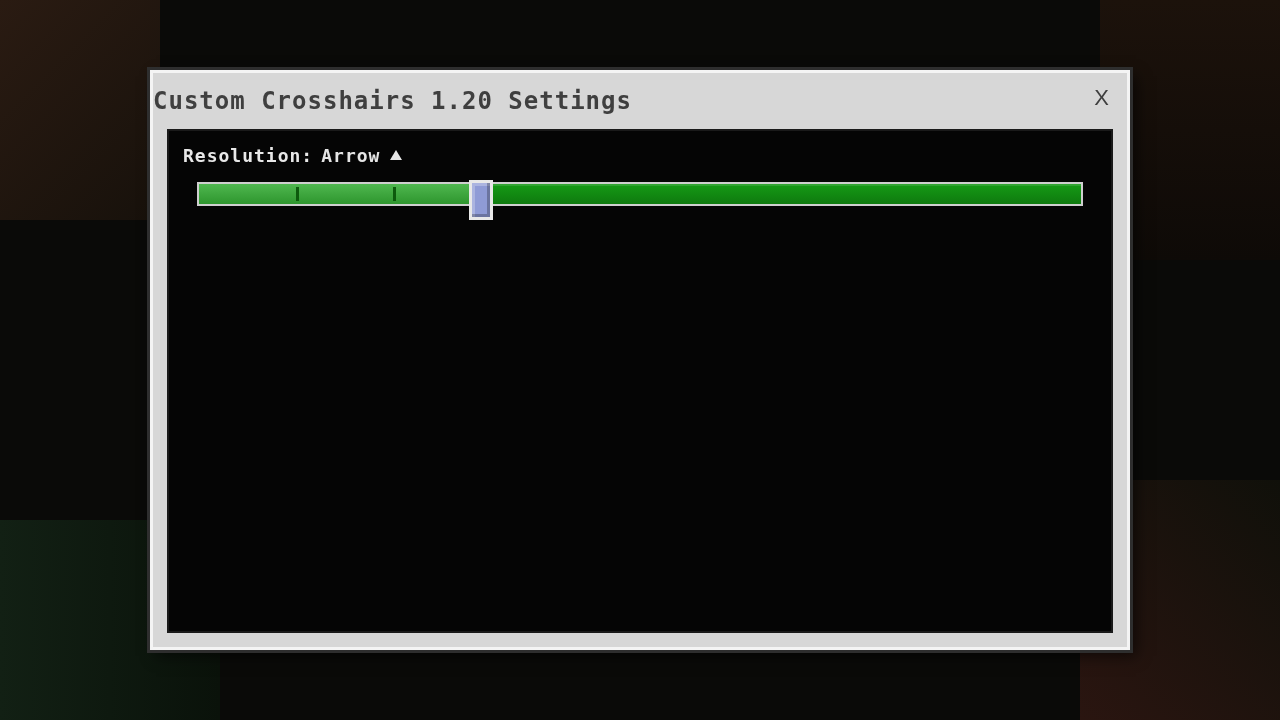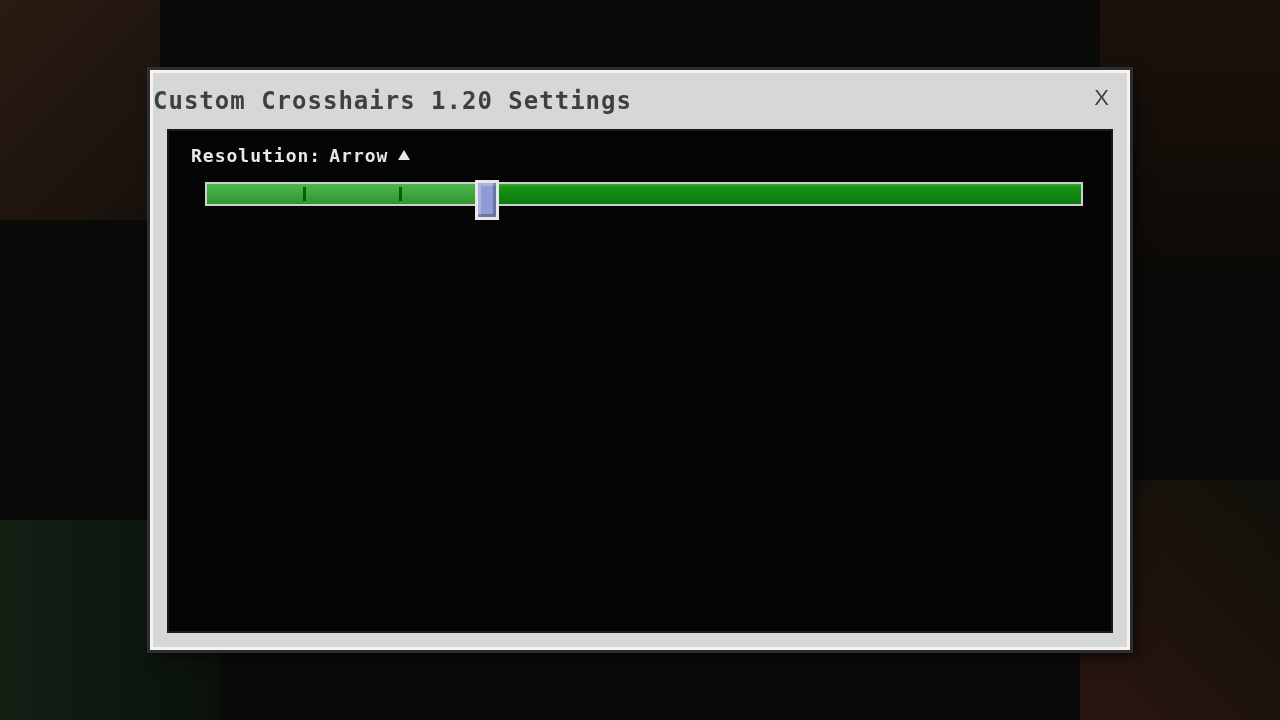"Resolution:" .content { padding: 12px 14px 14px 22px -> 12px 14px 14px 14px }
